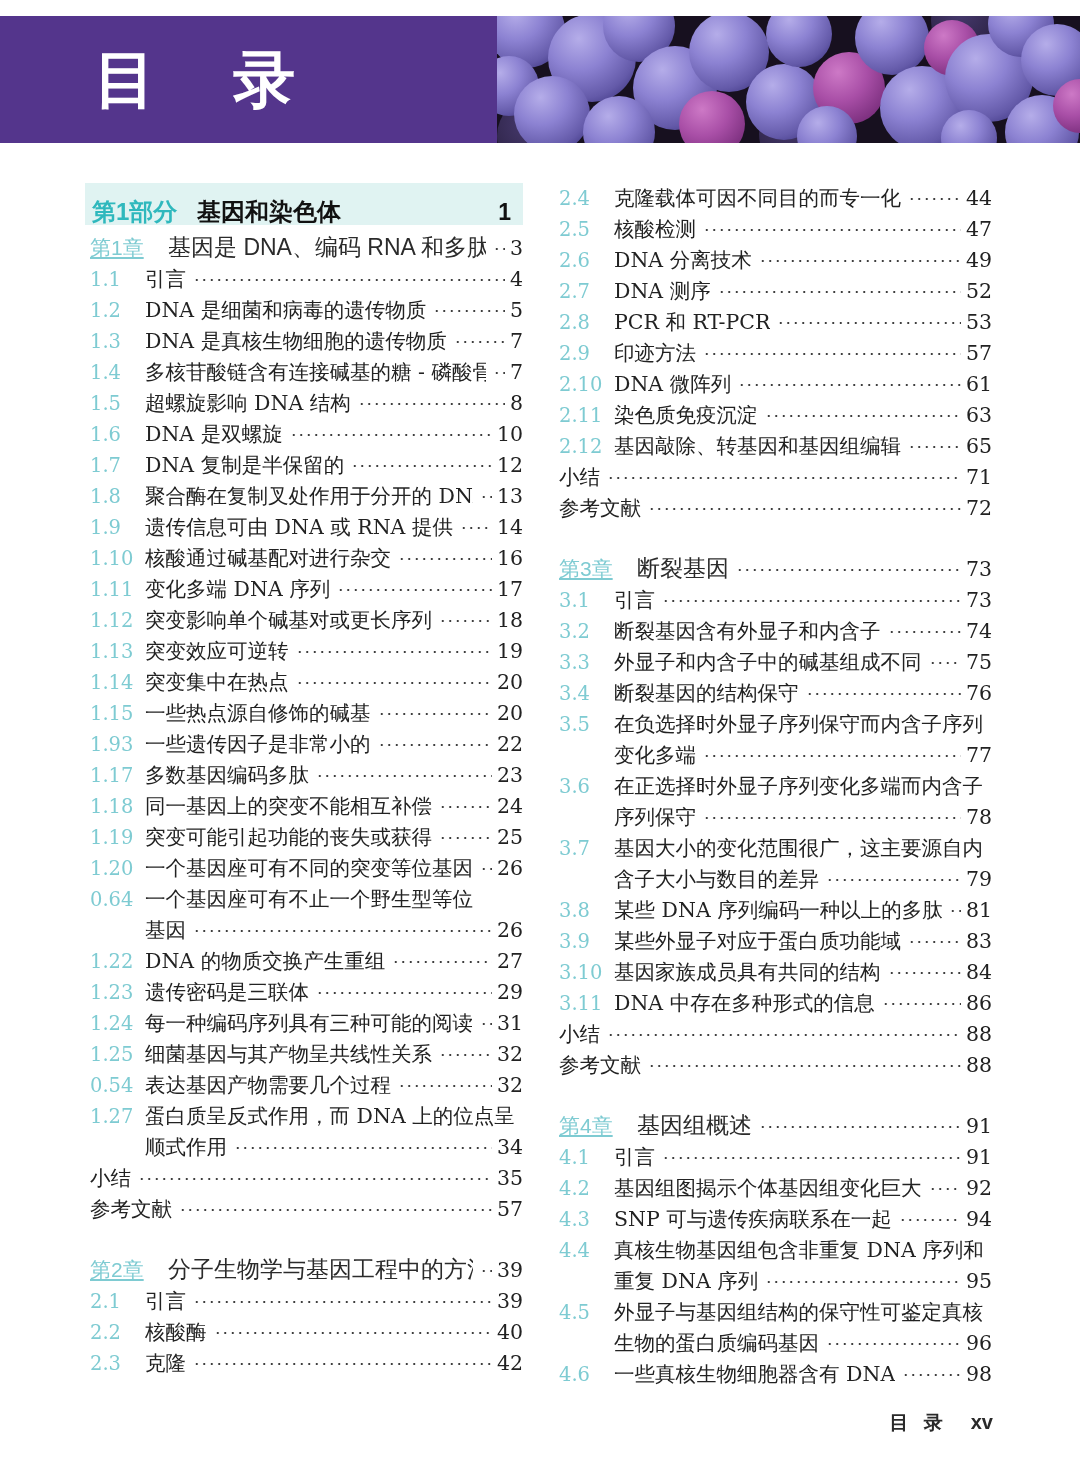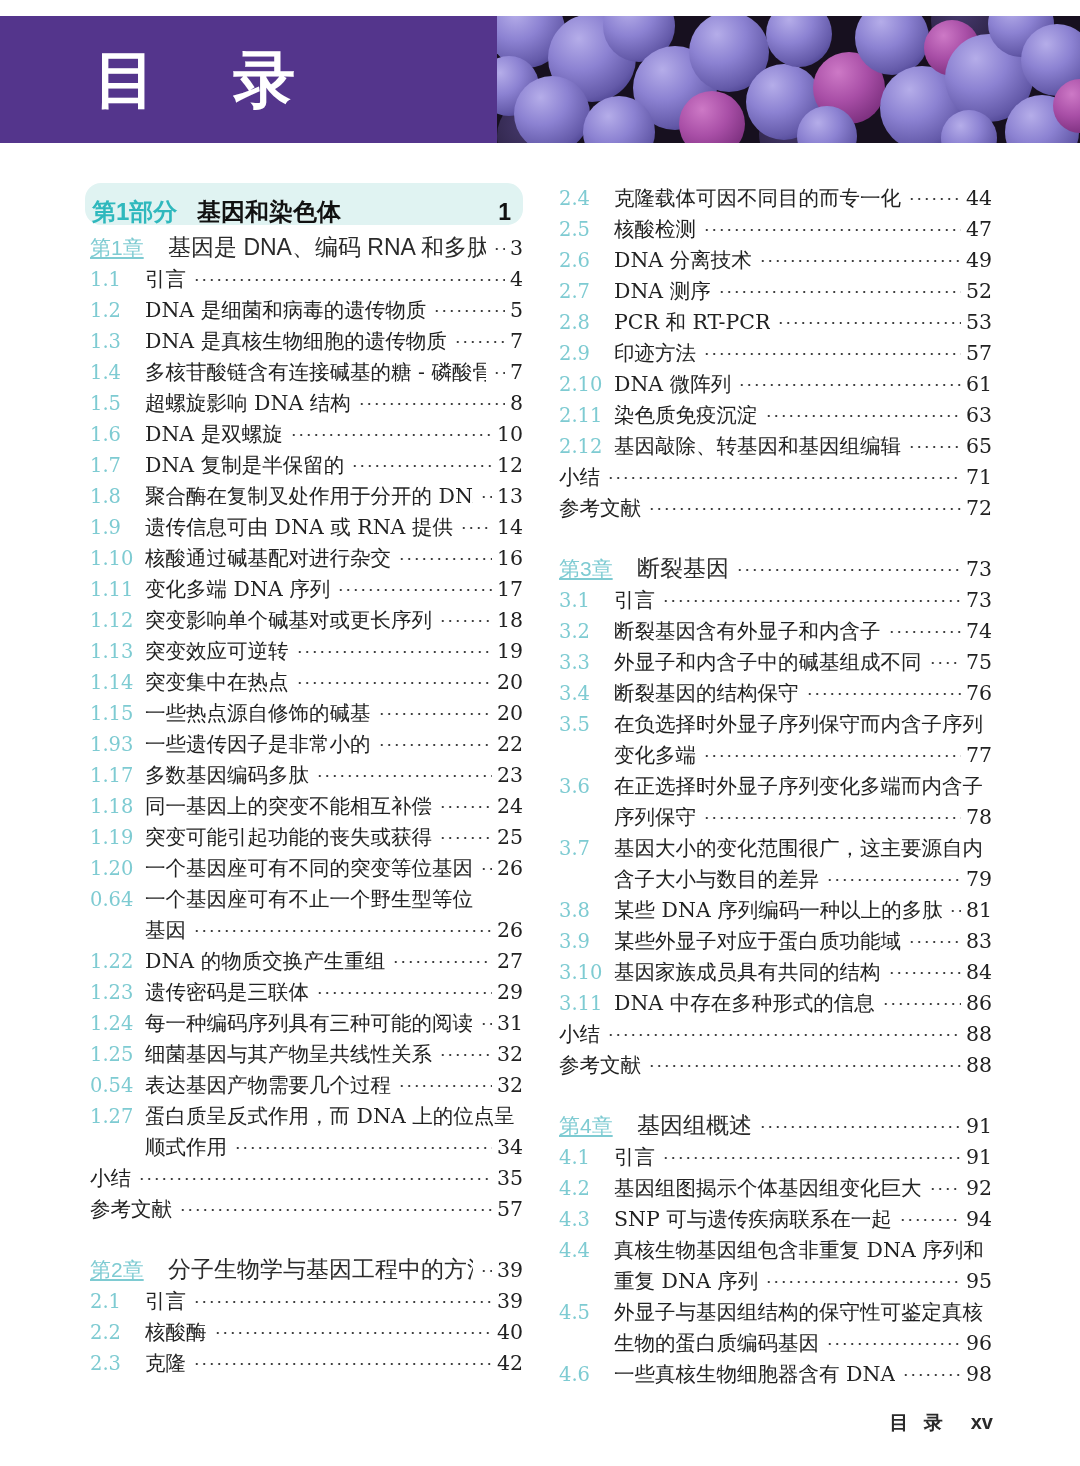"第1部分" .part { border-radius: 16px -> none }
